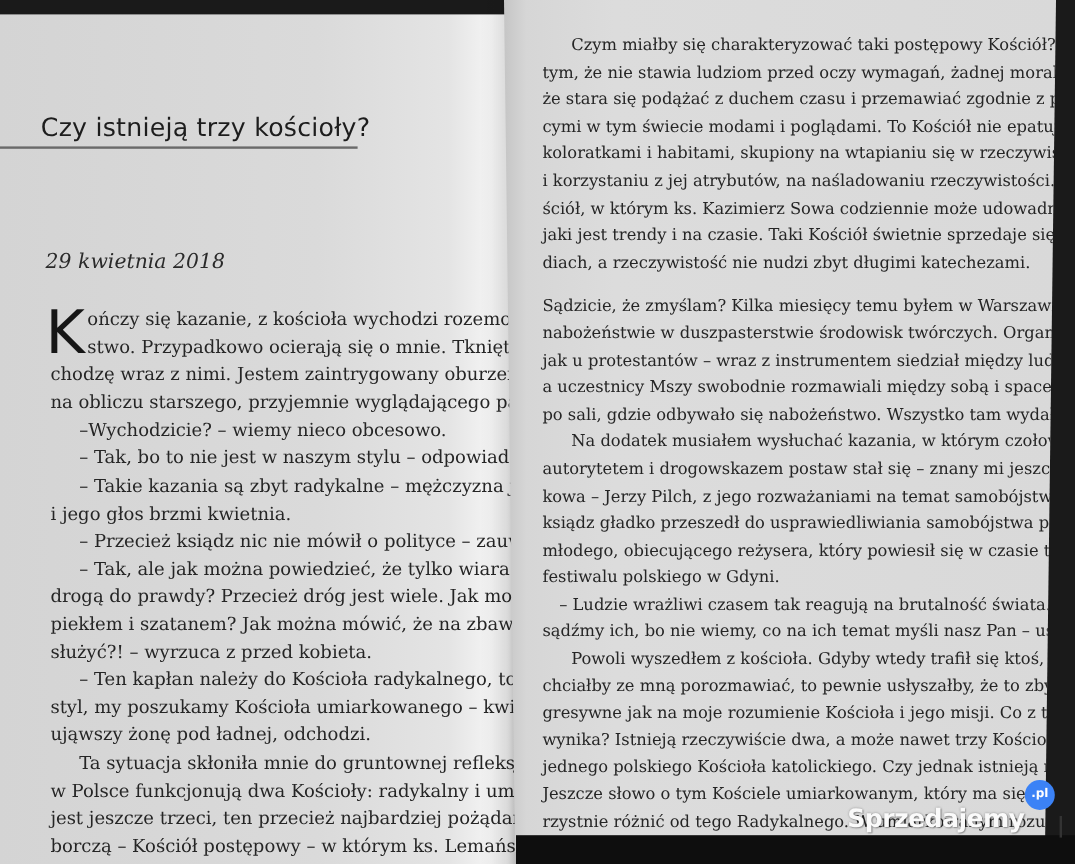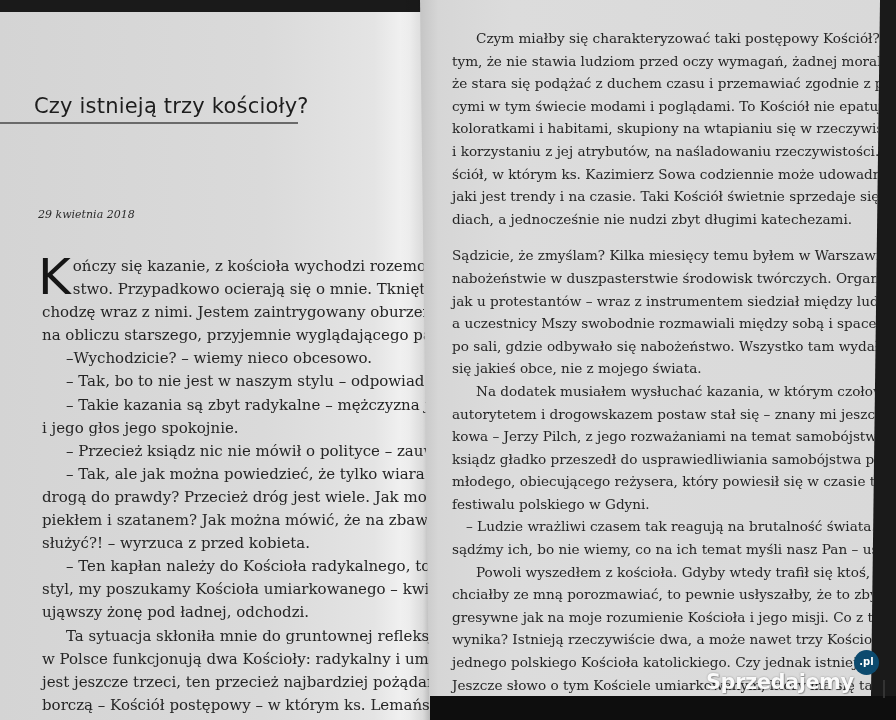"29 kwietnia 2018" .date { font-size: 11px -> 17px }
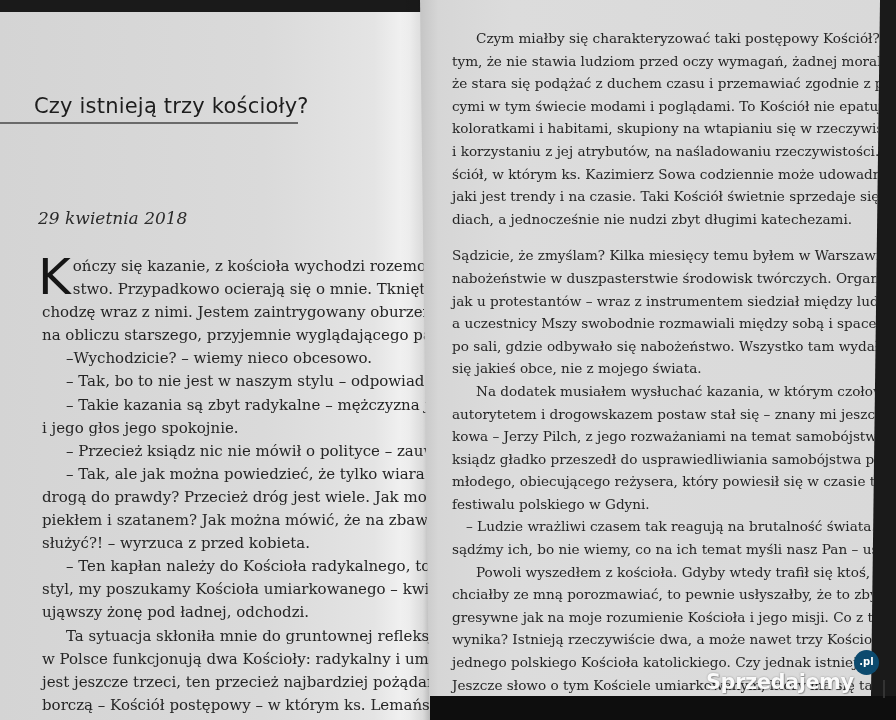"diach, a jednocześnie nie nudzi" span.line { text: jednocześnie -> rzeczywistość }
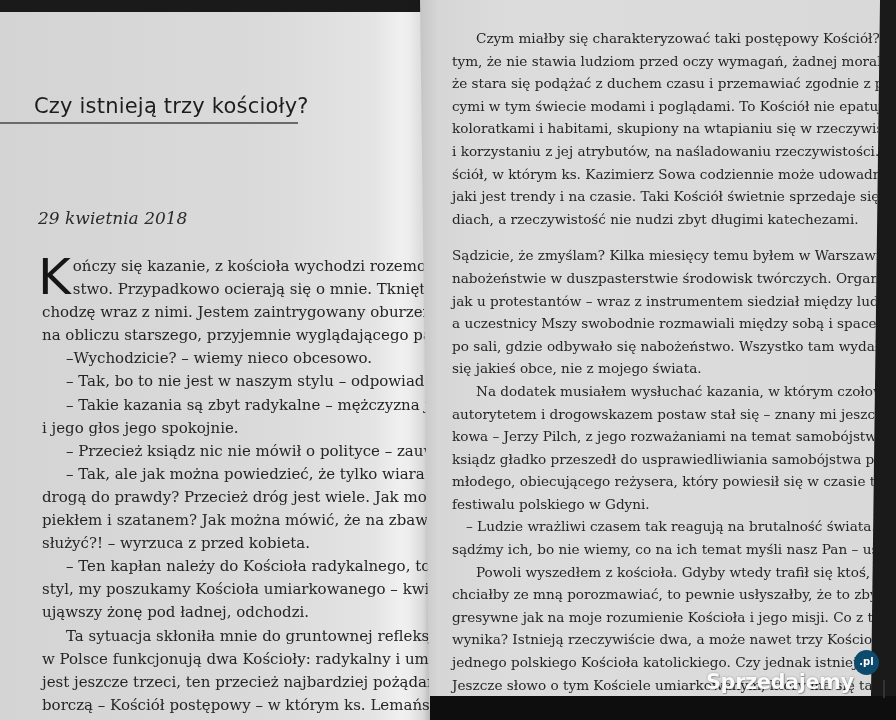"się jakieś obce, nie z" span.line { html: <span>się jakieś obce, nie z mojego świata.</span> -> none }
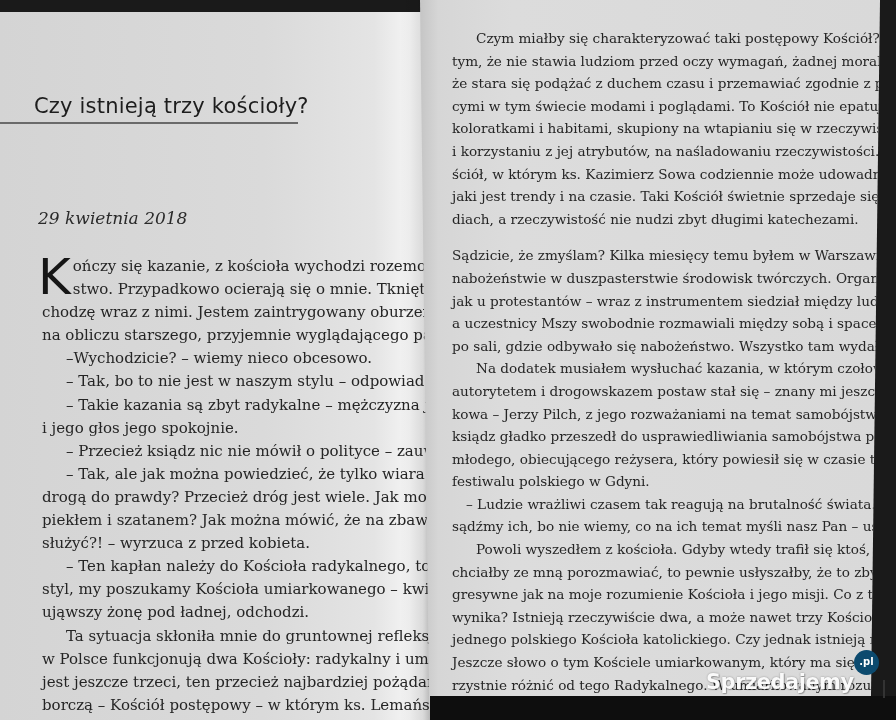"i jego głos jego spokojnie." span.line { text: jego spokojnie -> brzmi kwietnia }
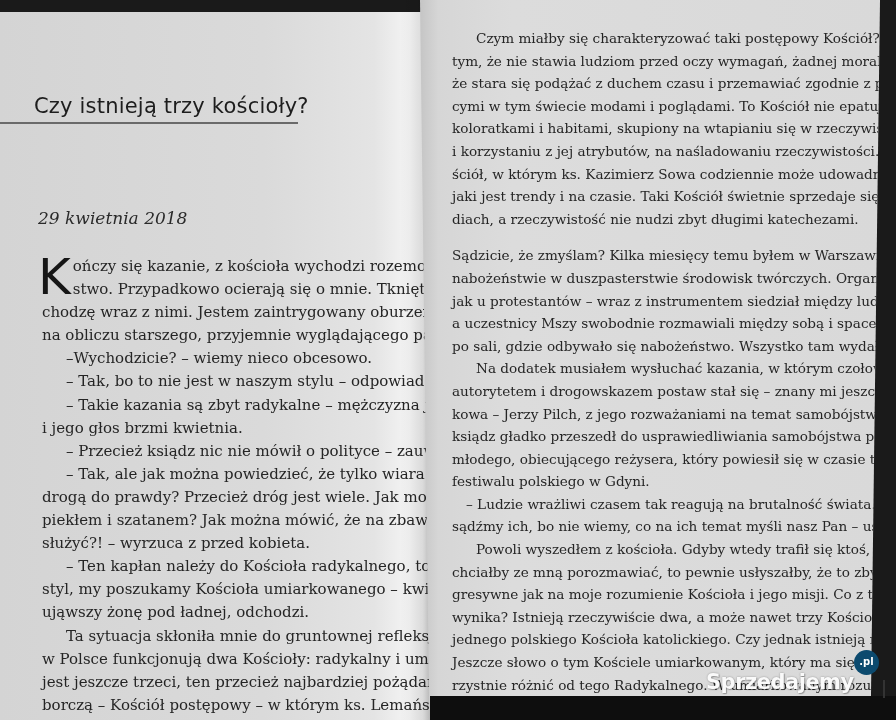".pl" .wm-badge { background: #0c4a6e -> #3b82f6 }
